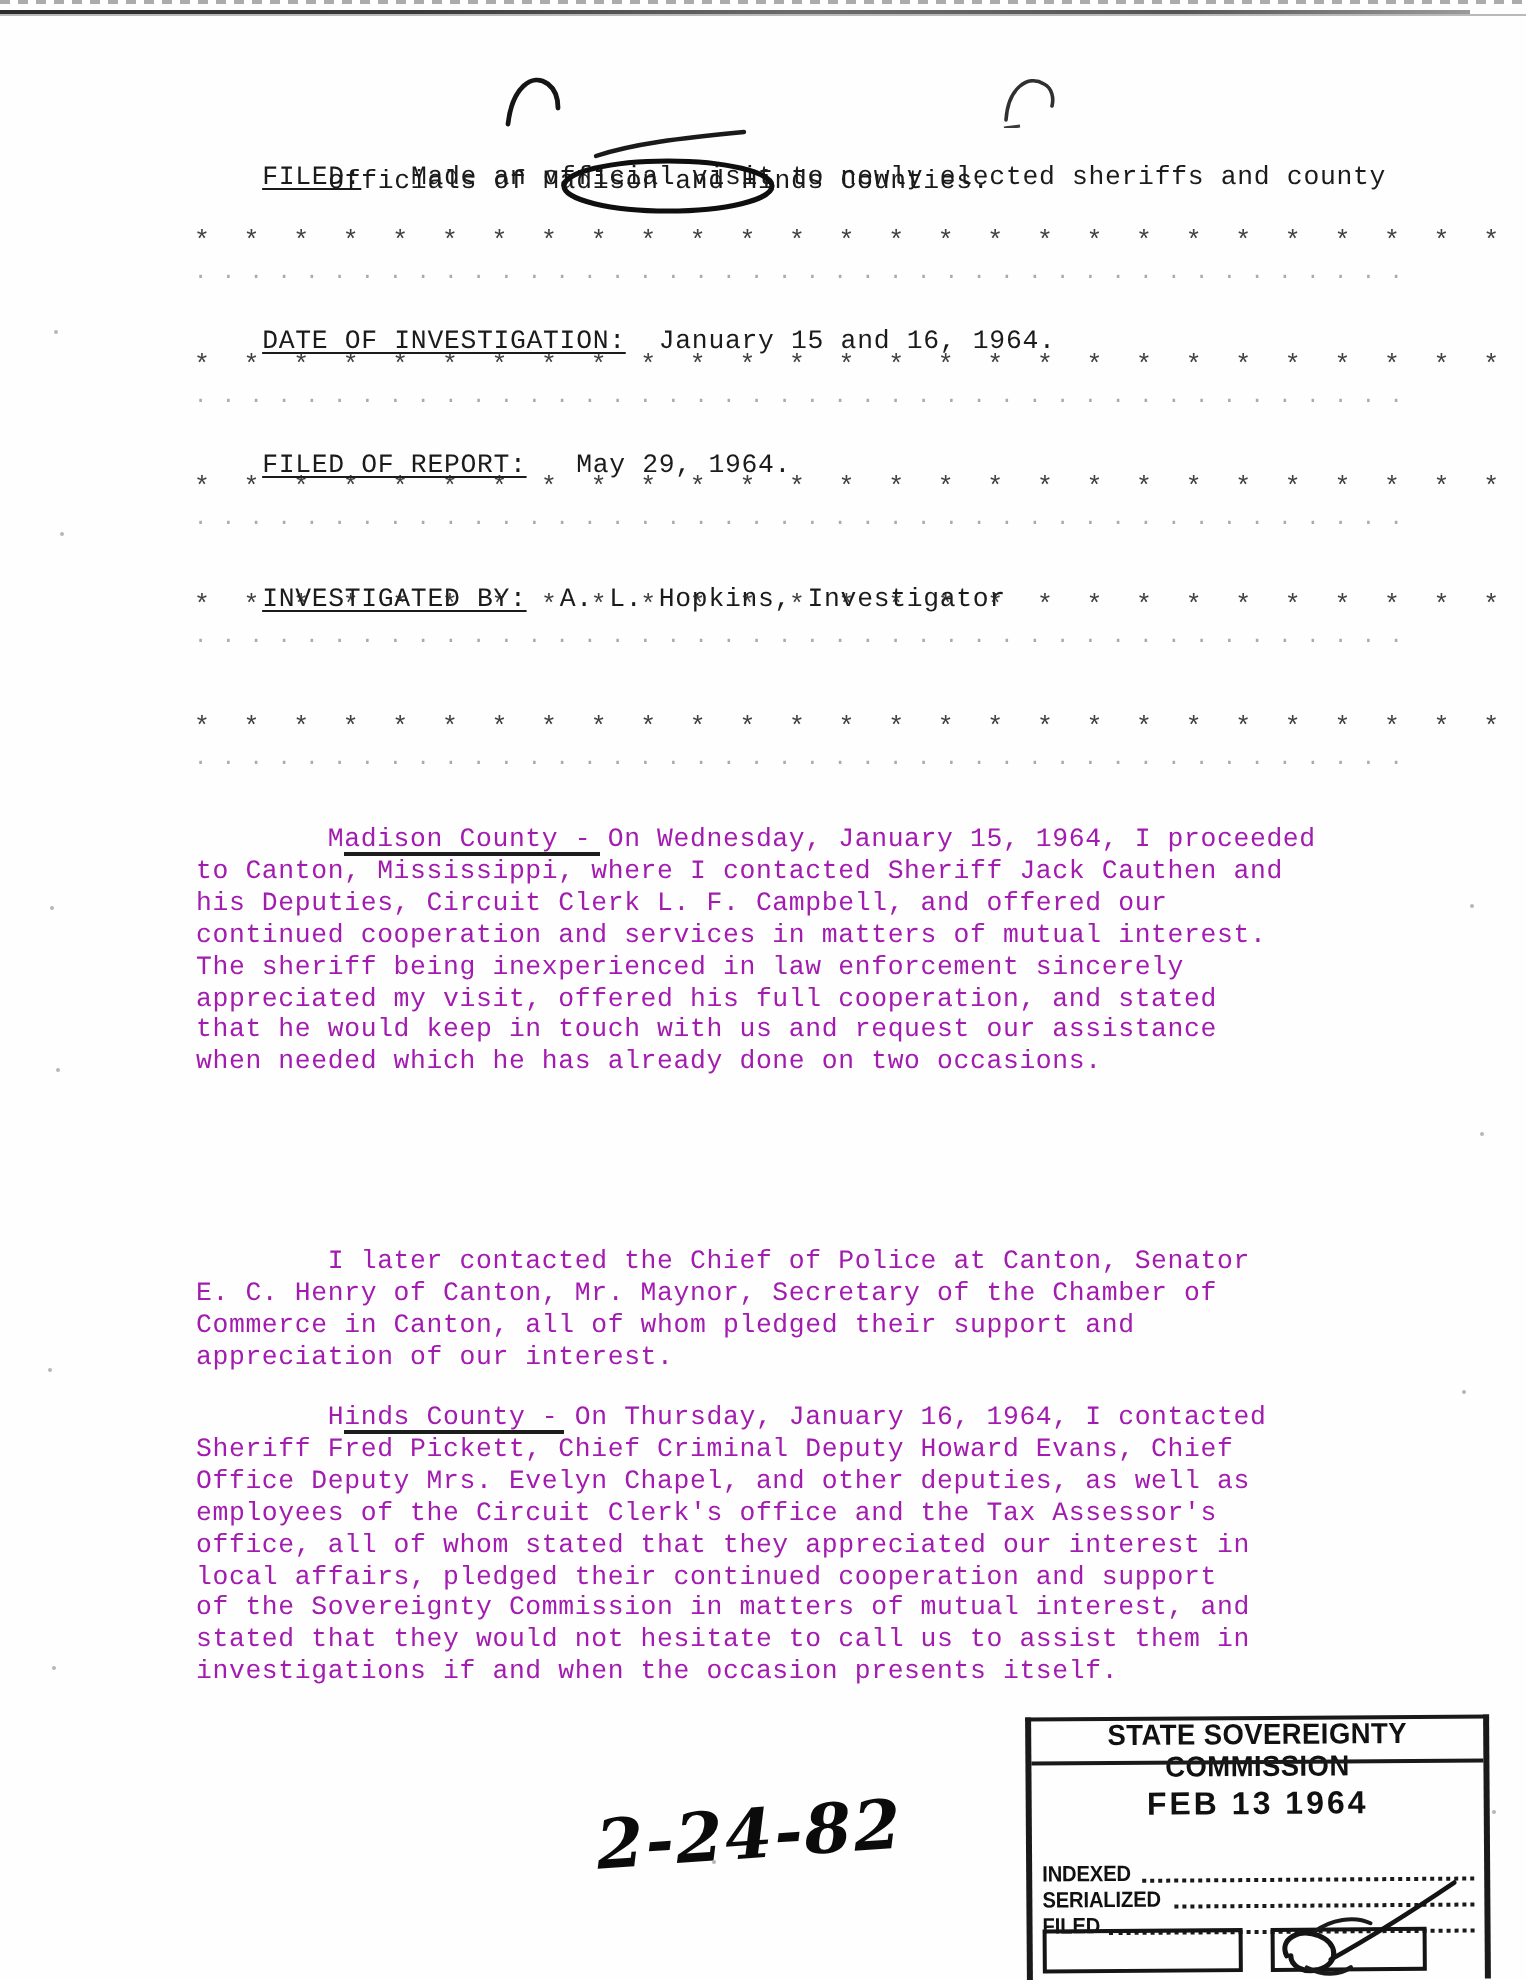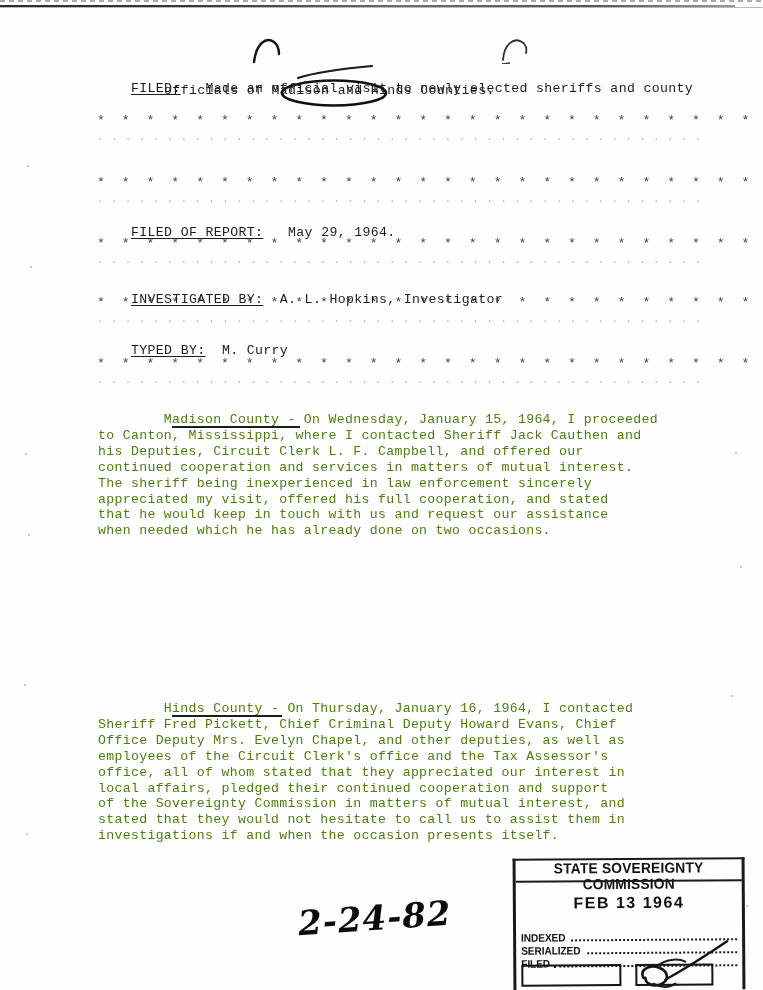"DATE OF INVESTIGATION: January 15" div.typed { html: none -> <div> <span>DATE OF INVESTIGATION:</span><span> January 15 and 16, 1964.</span> </div> }
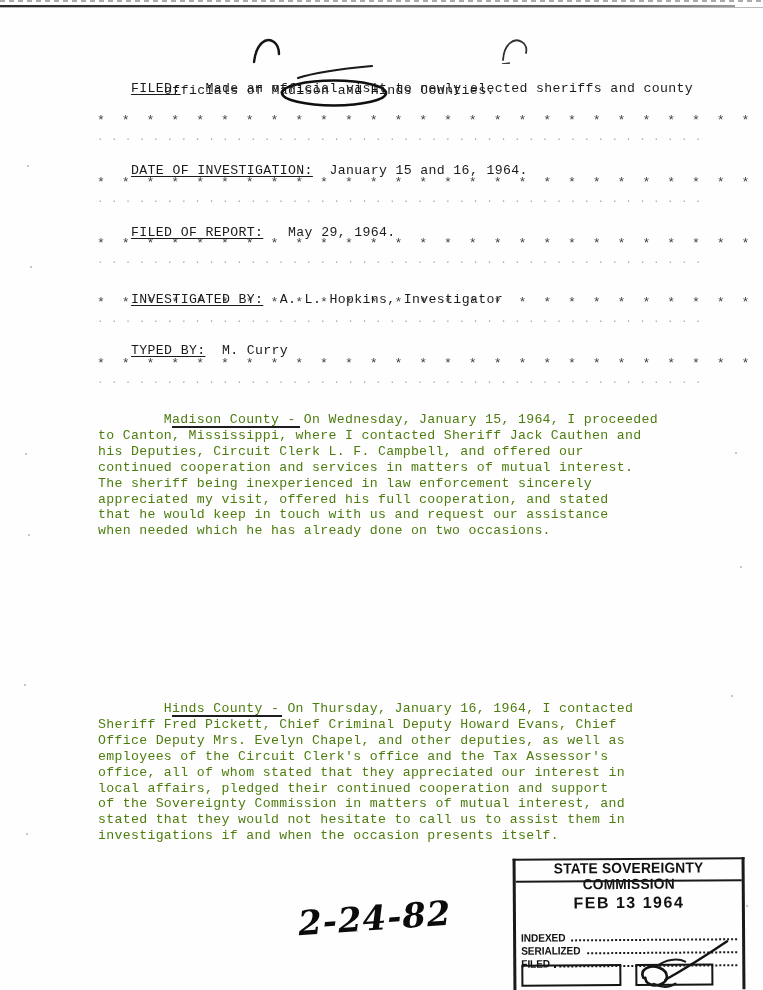"TYPED BY: M. Curry" div.typed { html: <div> <span>TYPED BY:</span><span> M. Curry</span> </div> -> none }
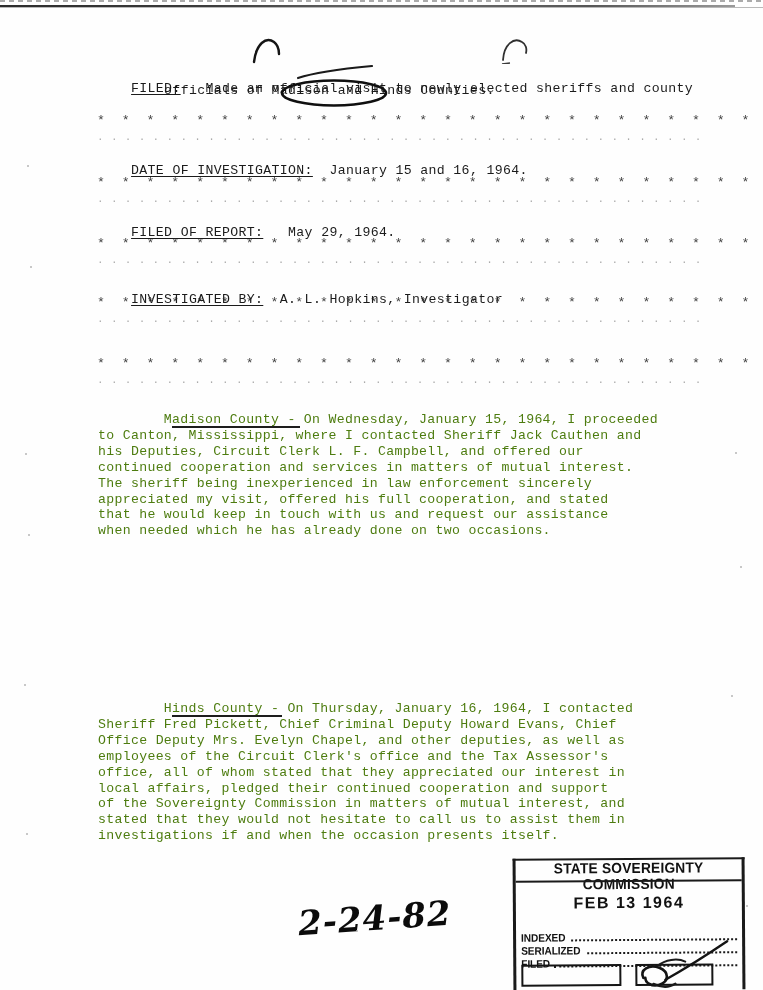"Madison County - On Wednesday," .para { color: #4d7c0f -> #a21caf }
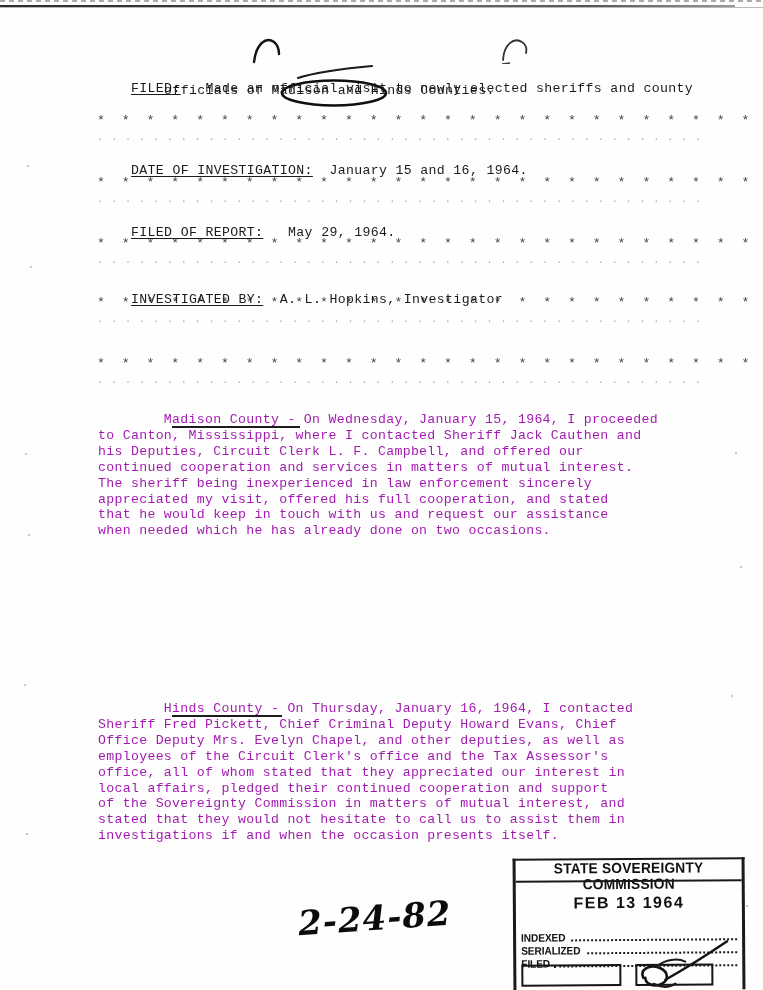"I later contacted the Chief" div.para { html: none -> <div> I later contacted the Chief of Police at Canton, Senator E. C. Henry of Canton, Mr. Maynor, Secretary of the Chamber of Commerce in Canton, all of whom pledged their support and appreciation of our interest.</div> }
